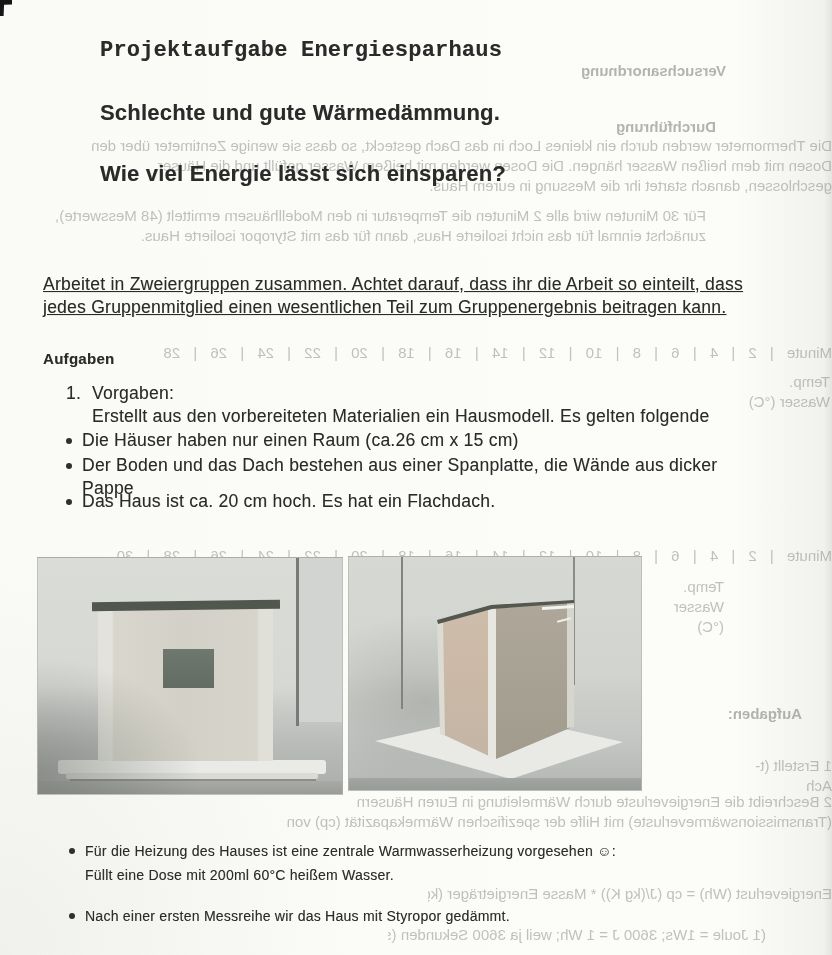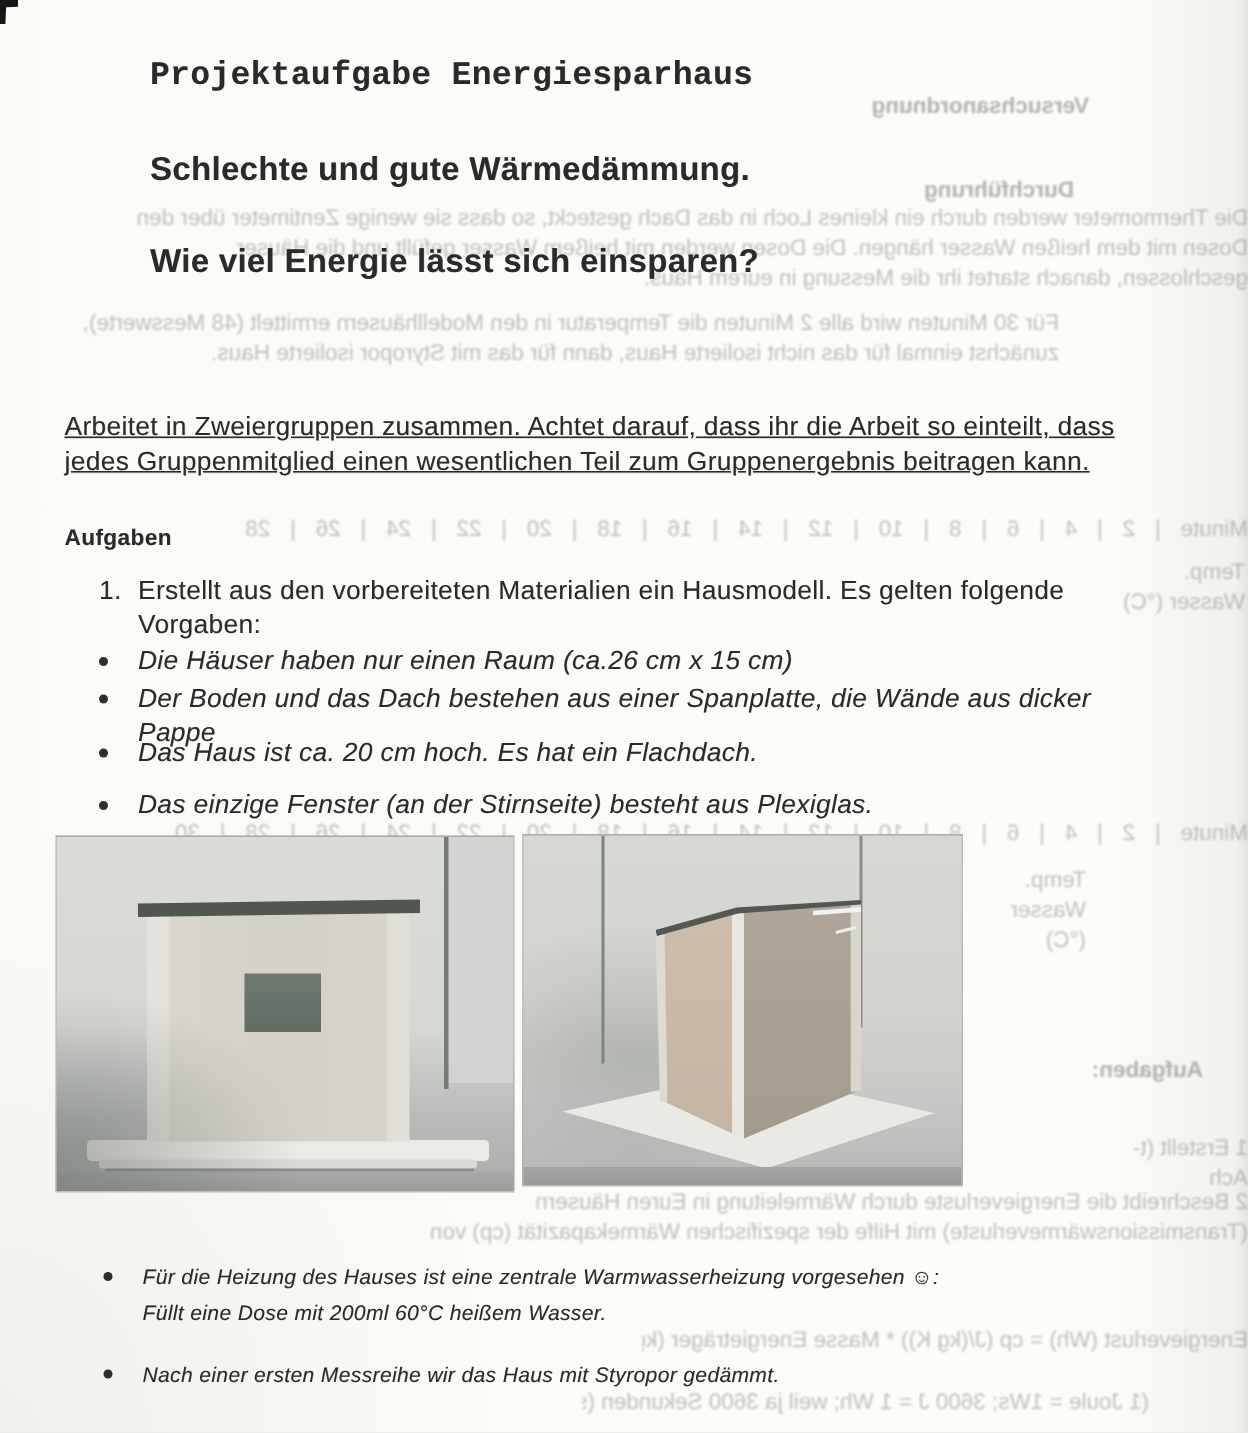"Erstellt aus den vorbereiteten" span.line { order: before "Vorgaben:" -> after "Vorgaben:" }
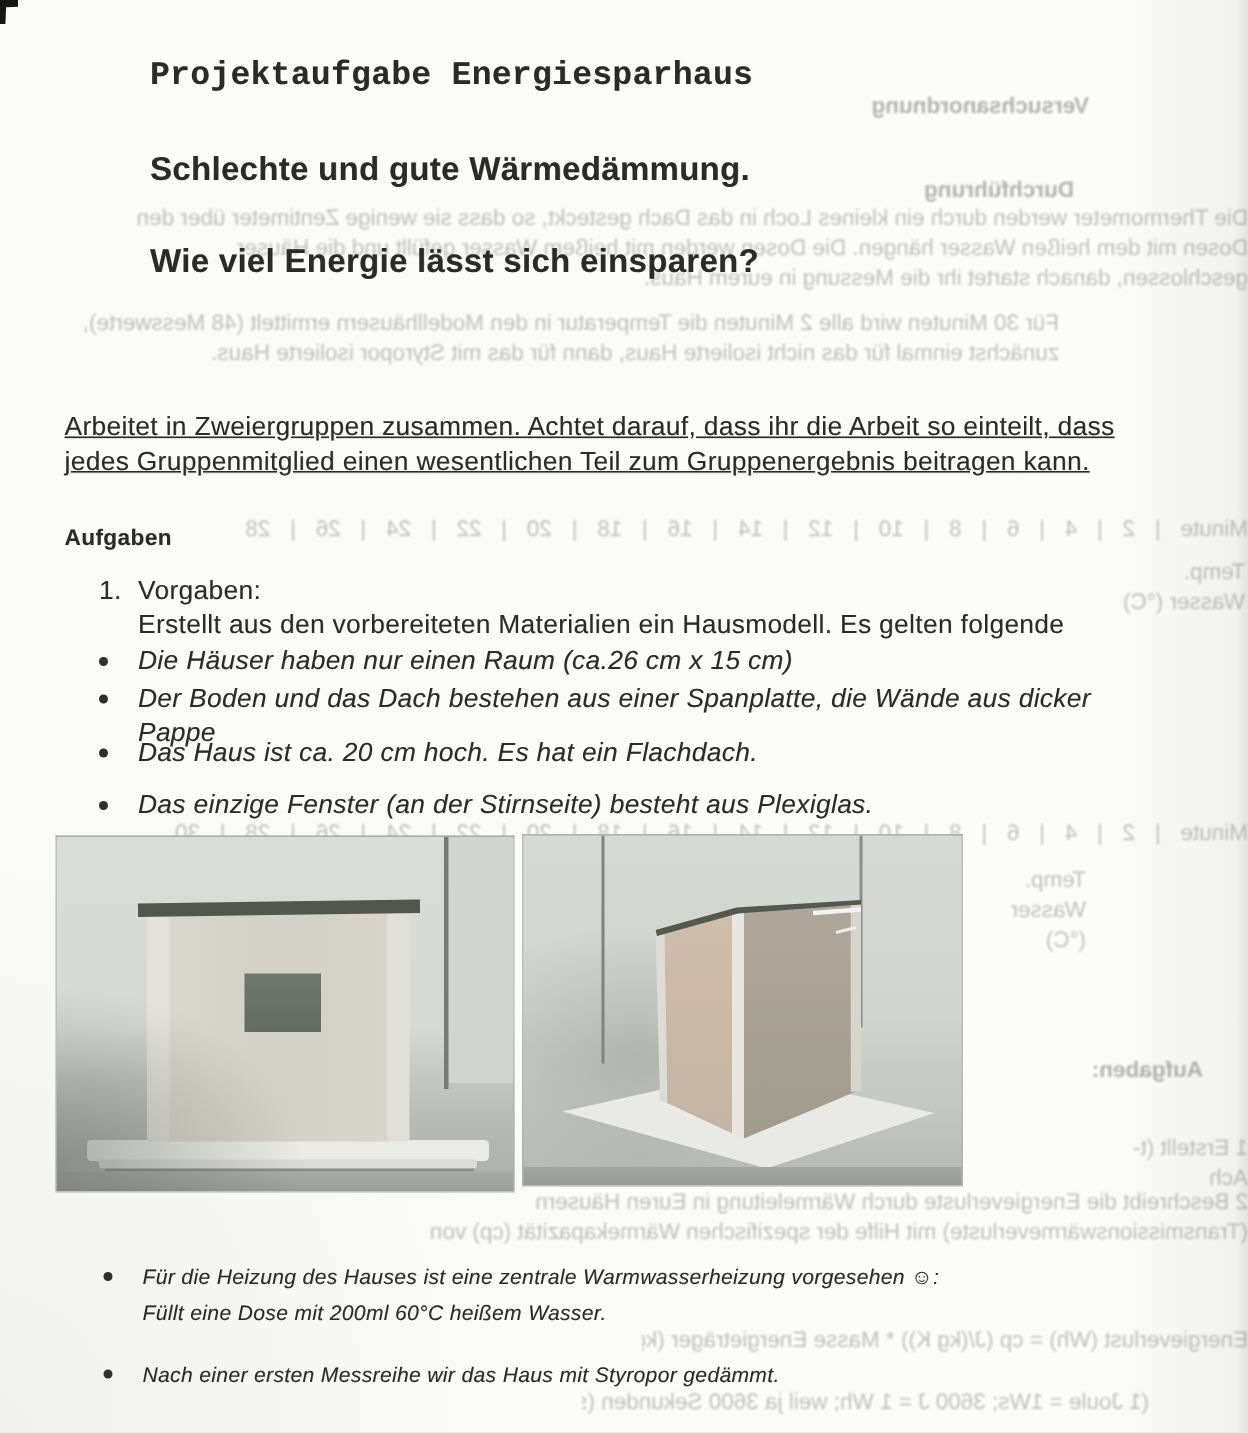"Die Häuser haben nur einen" .btext { font-style: italic -> none; margin-left: 26px -> 16px }
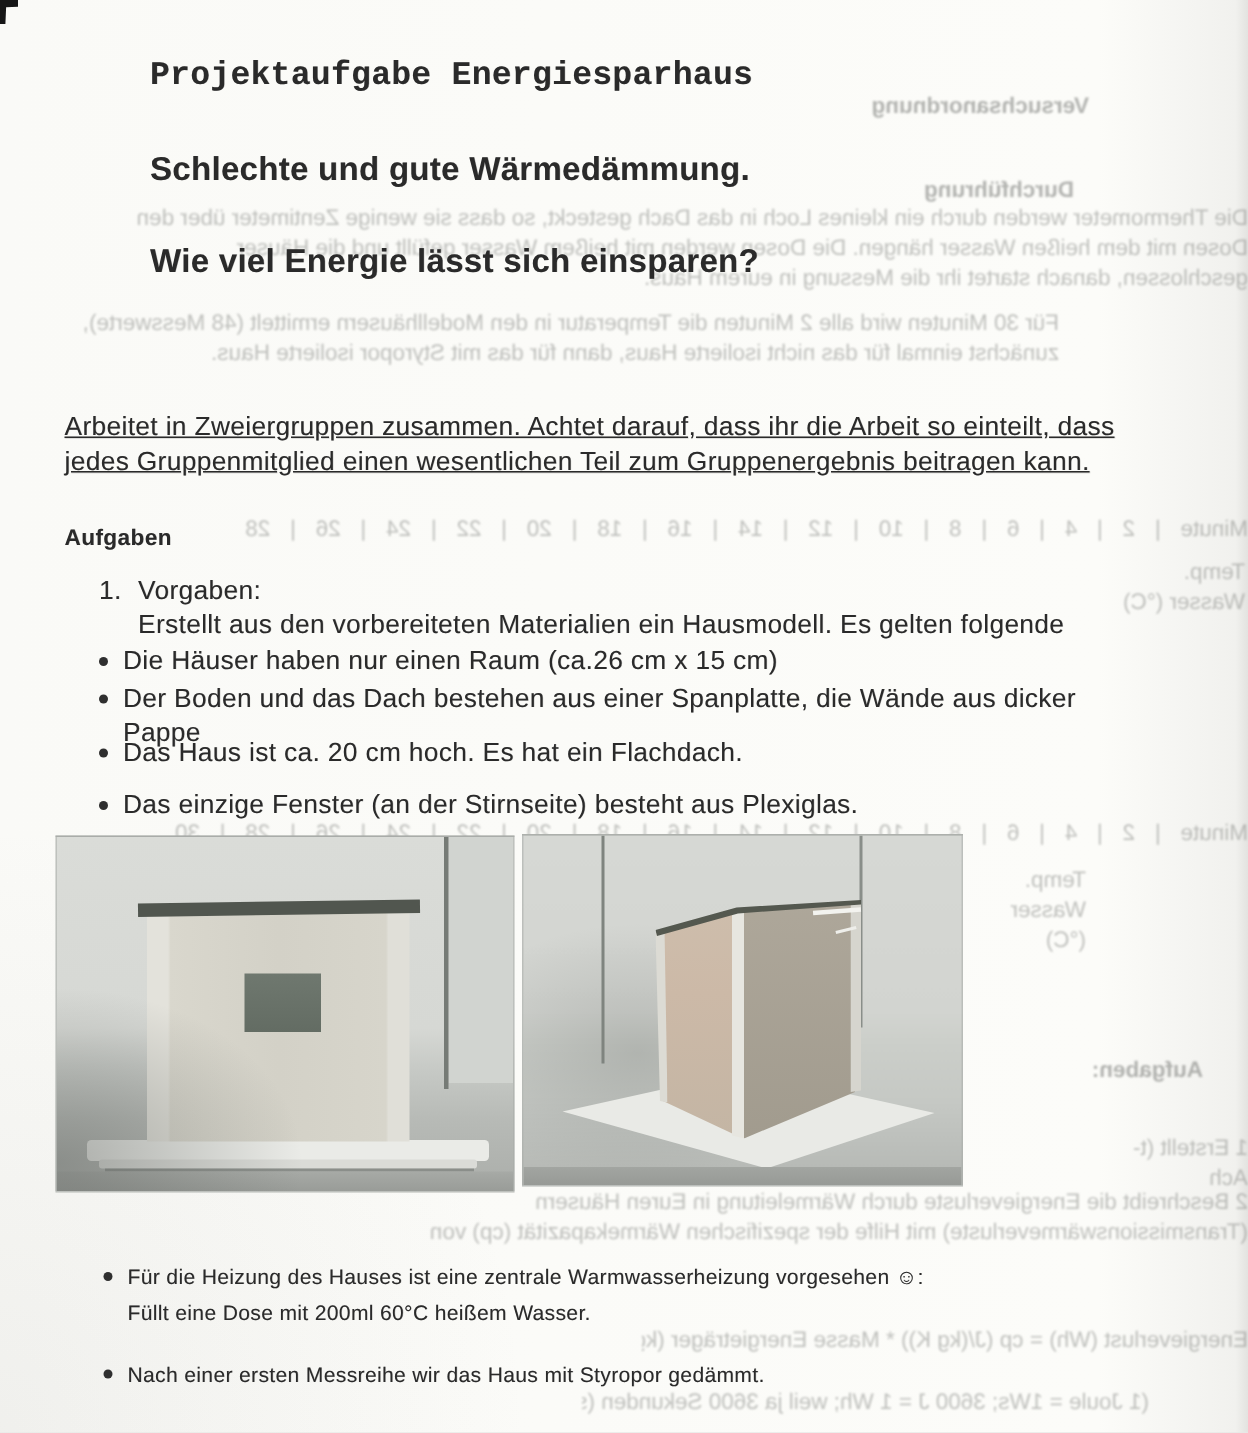"Das einzige Fenster (an der" div.bullet-row { html: <div> <span></span> <span> <span>Das einzige Fenster (an der Stirnseite) besteht aus Plexiglas.</span> </span> </div> -> none }
